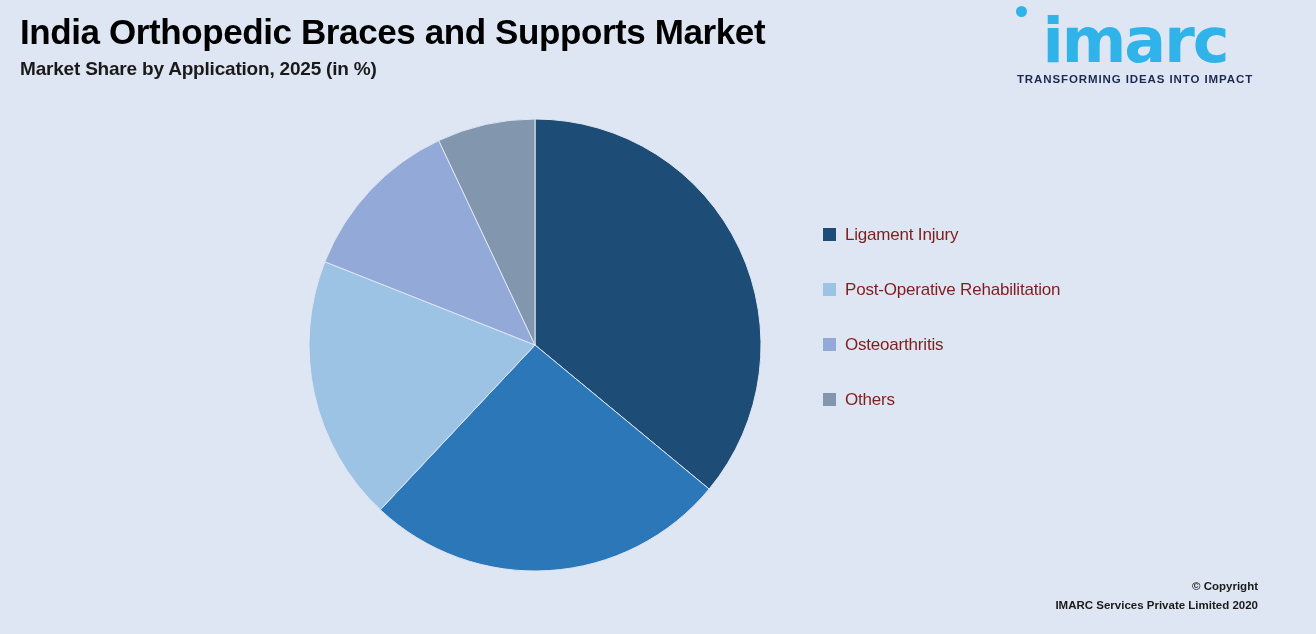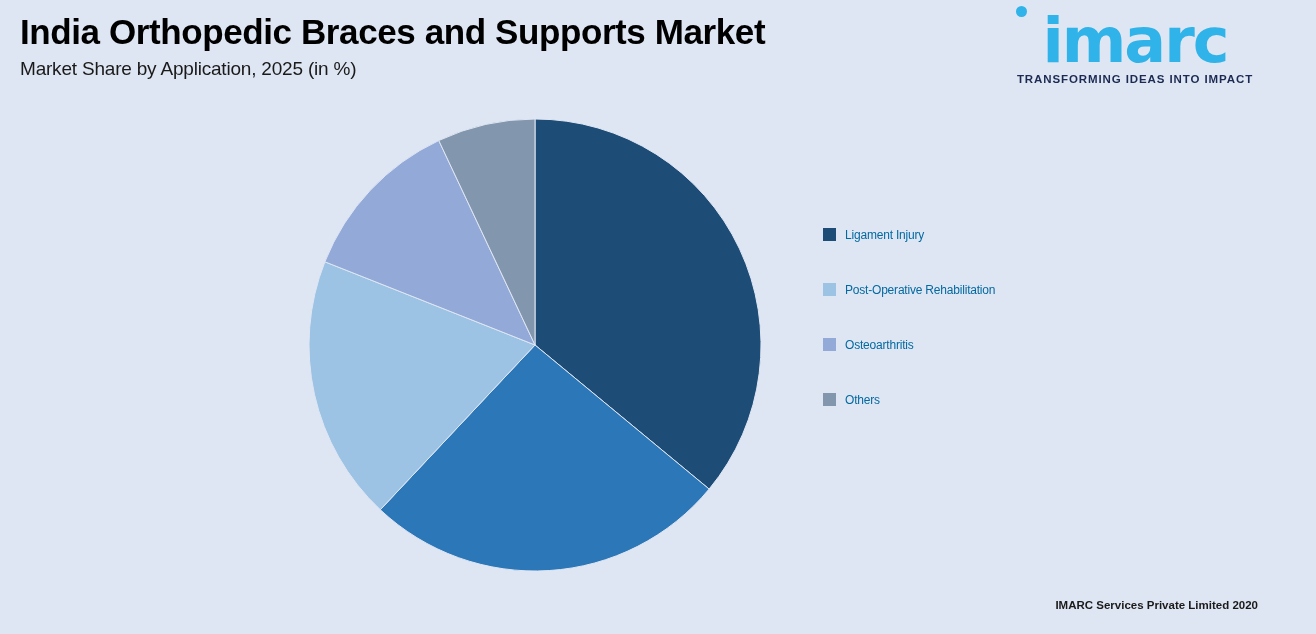"Market Share by Application, 2025" .chart-subtitle { font-weight: normal -> bold }
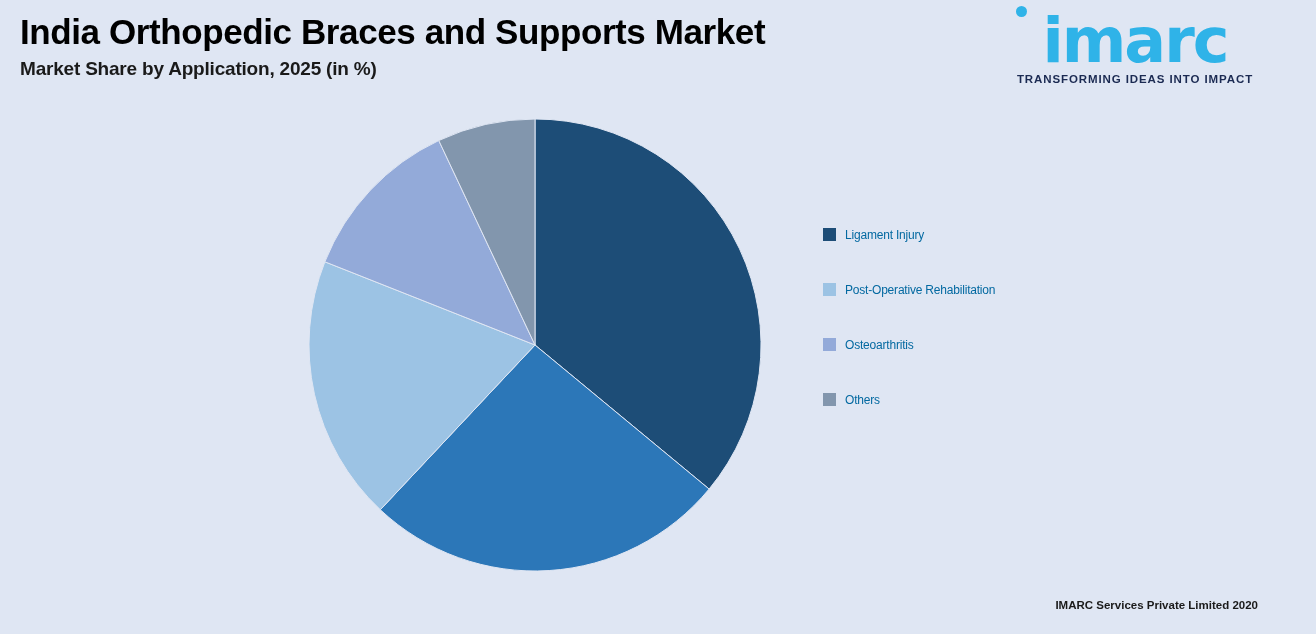"Ligament Injury" .legend-label { color: #0369a1 -> #7f1d1d; font-size: 12px -> 17px }
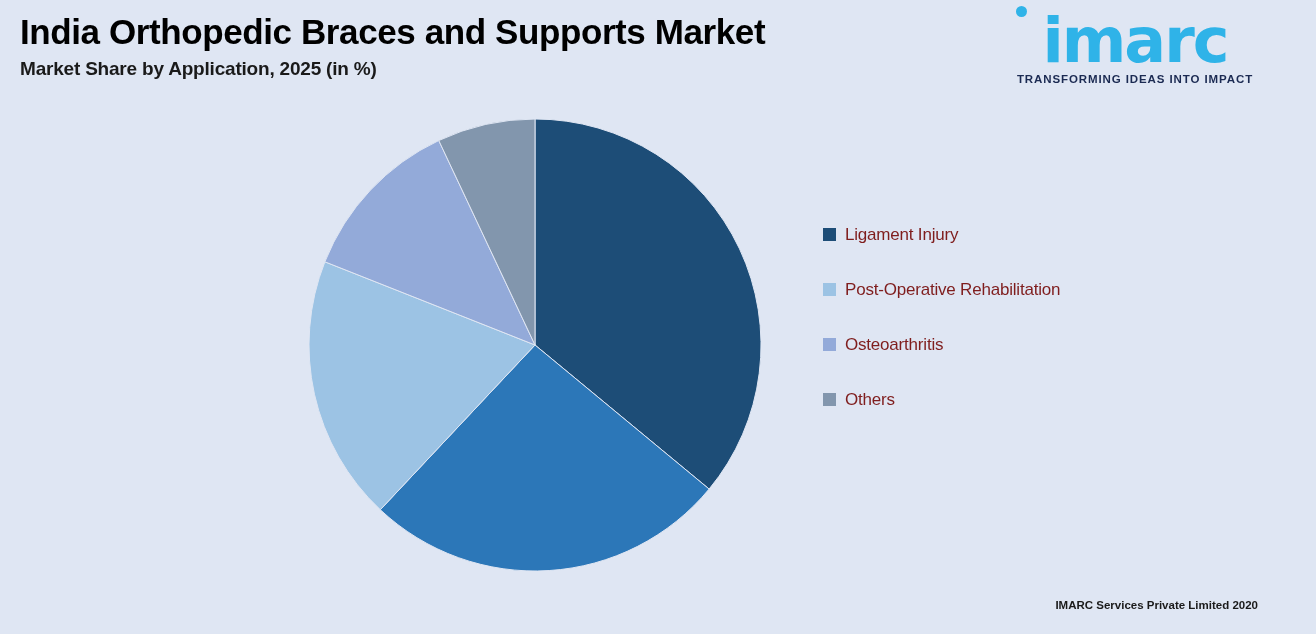"© Copyright" div.footer-line { html: none -> <div>© Copyright</div> }
